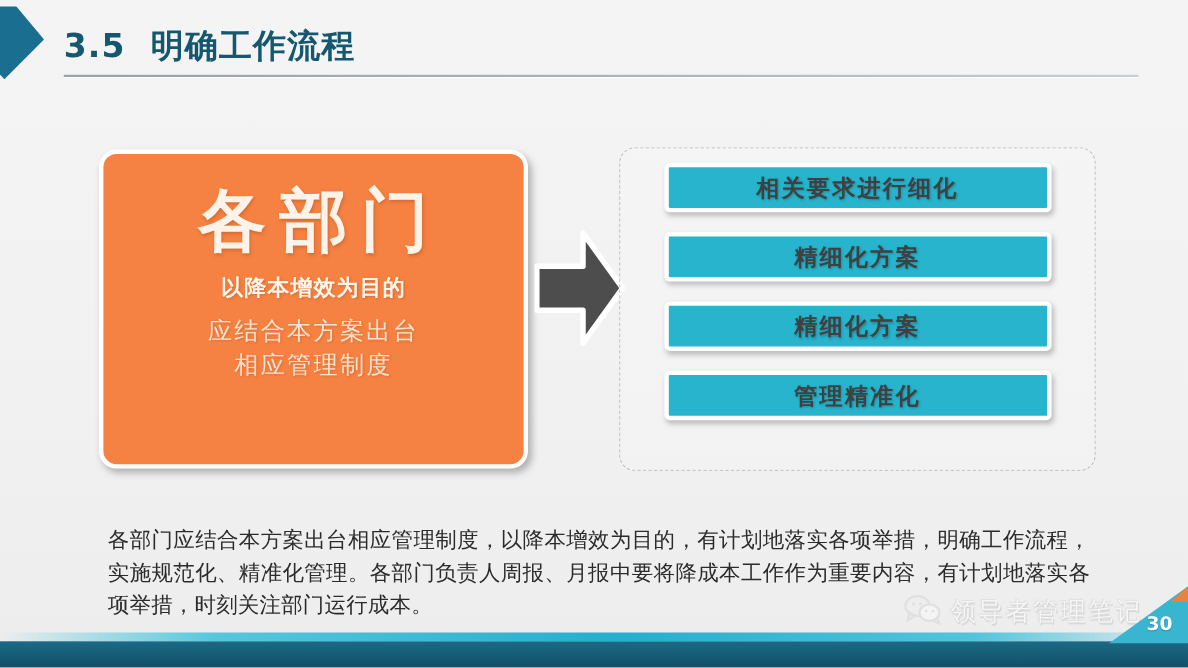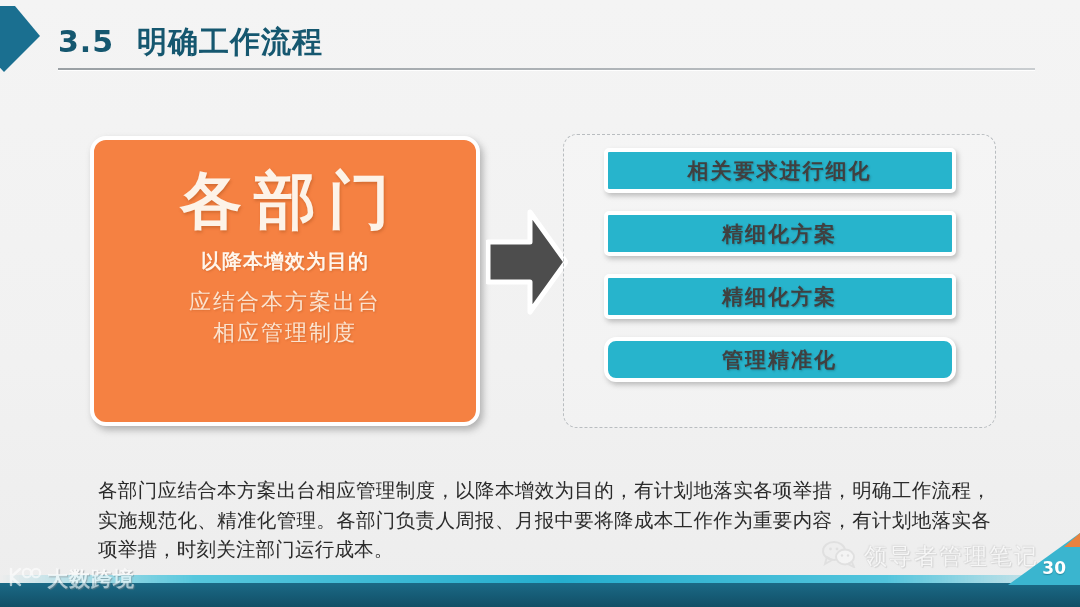"管理精准化" .teal-item:last-child { border-radius: 12px -> none }
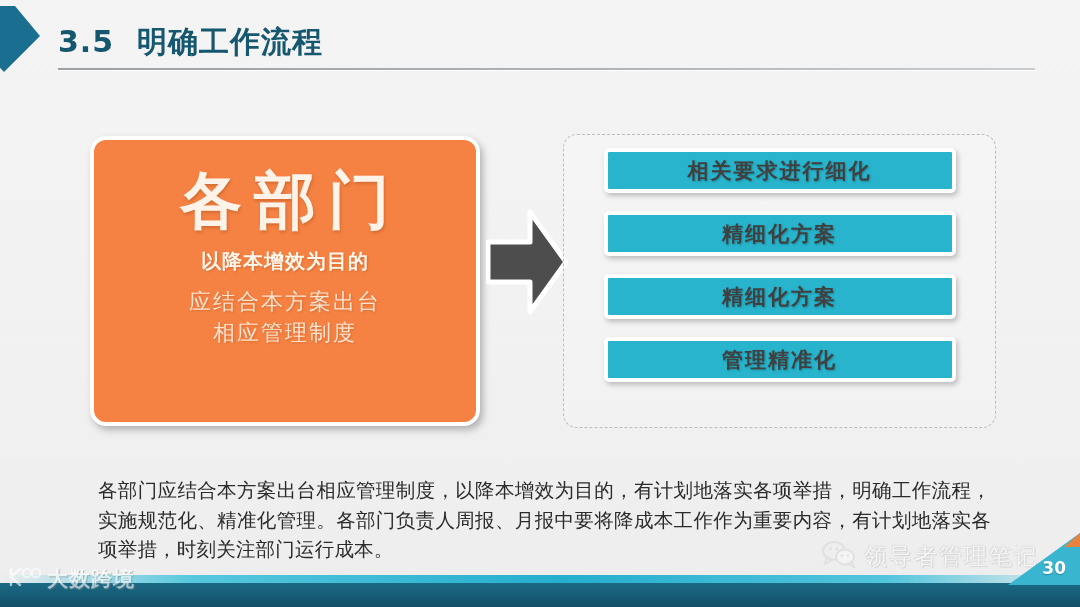"大数跨境" div.brand-watermark { html: <div> <span> <svg> <path></path> <circle></circle> <circle></circle> </svg> </span> <span>大数跨境</span> </div> -> none }
